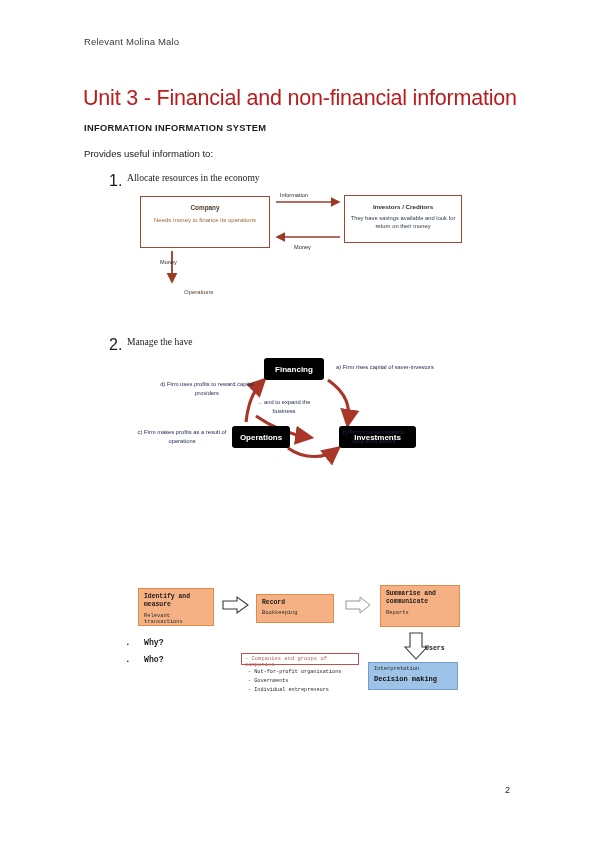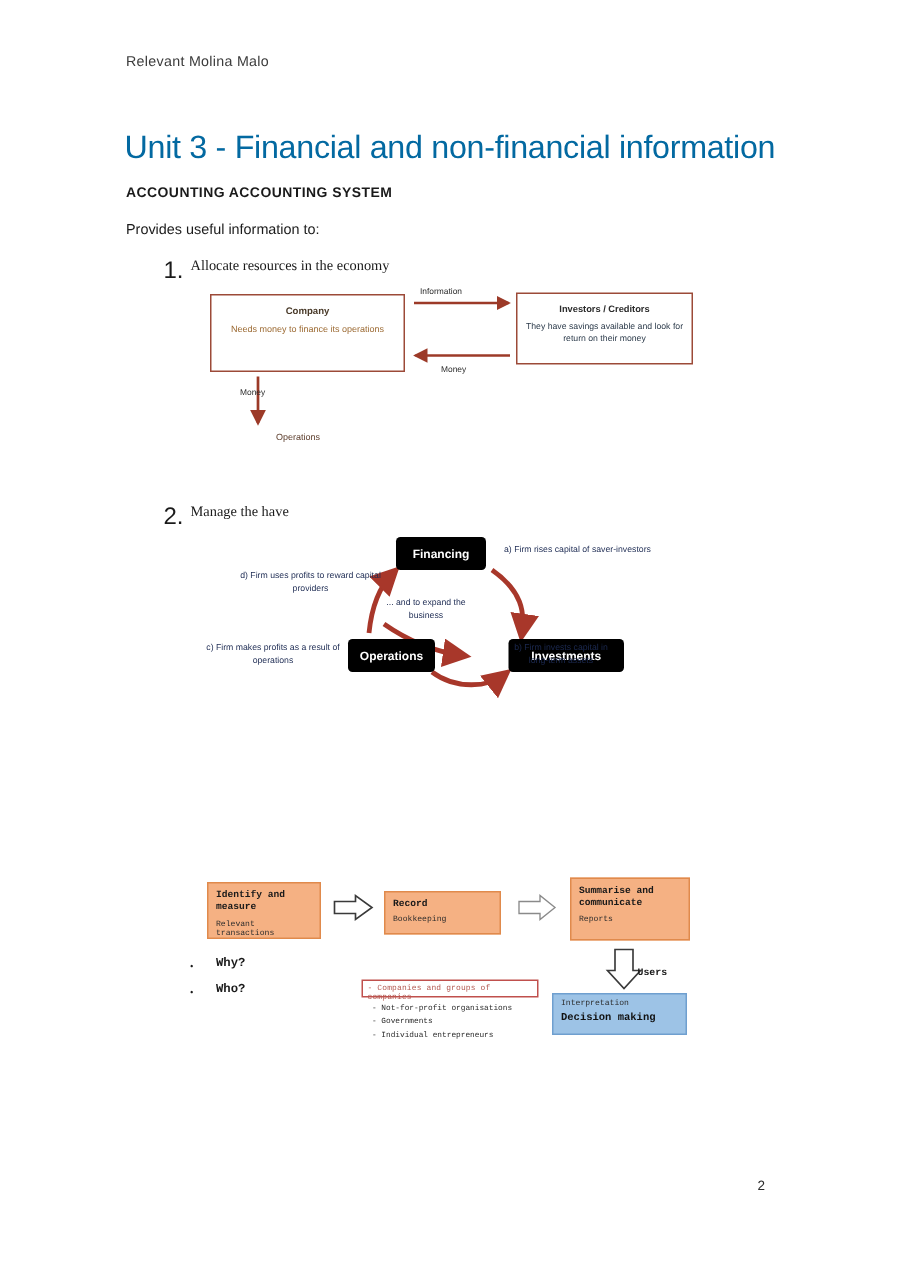"Unit 3 - Financial and" .title { color: #0369a1 -> #b91c1c }
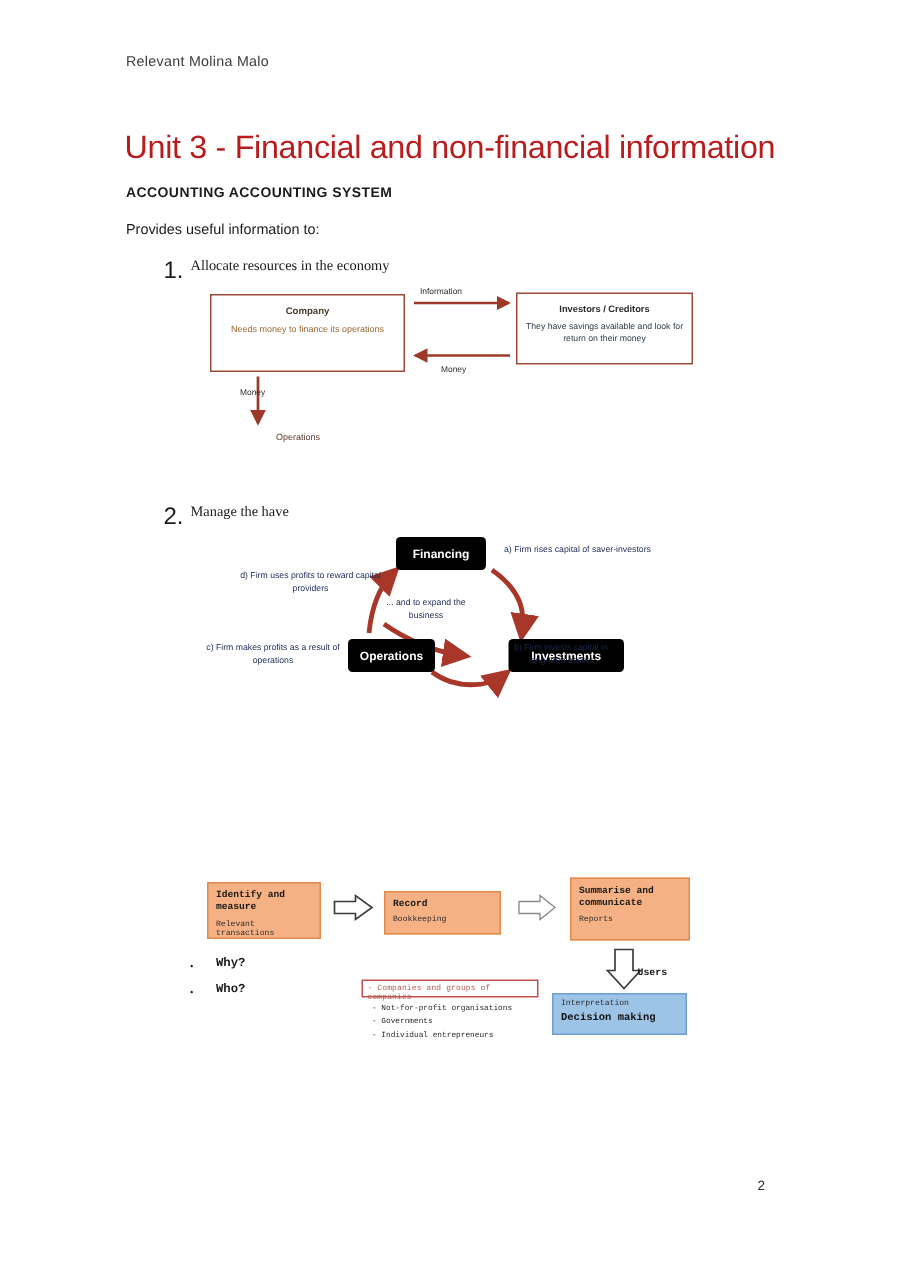"ACCOUNTING ACCOUNTING SYSTEM" div.sec-head { text: ACCOUNTING ACCOUNTING -> INFORMATION INFORMATION }
